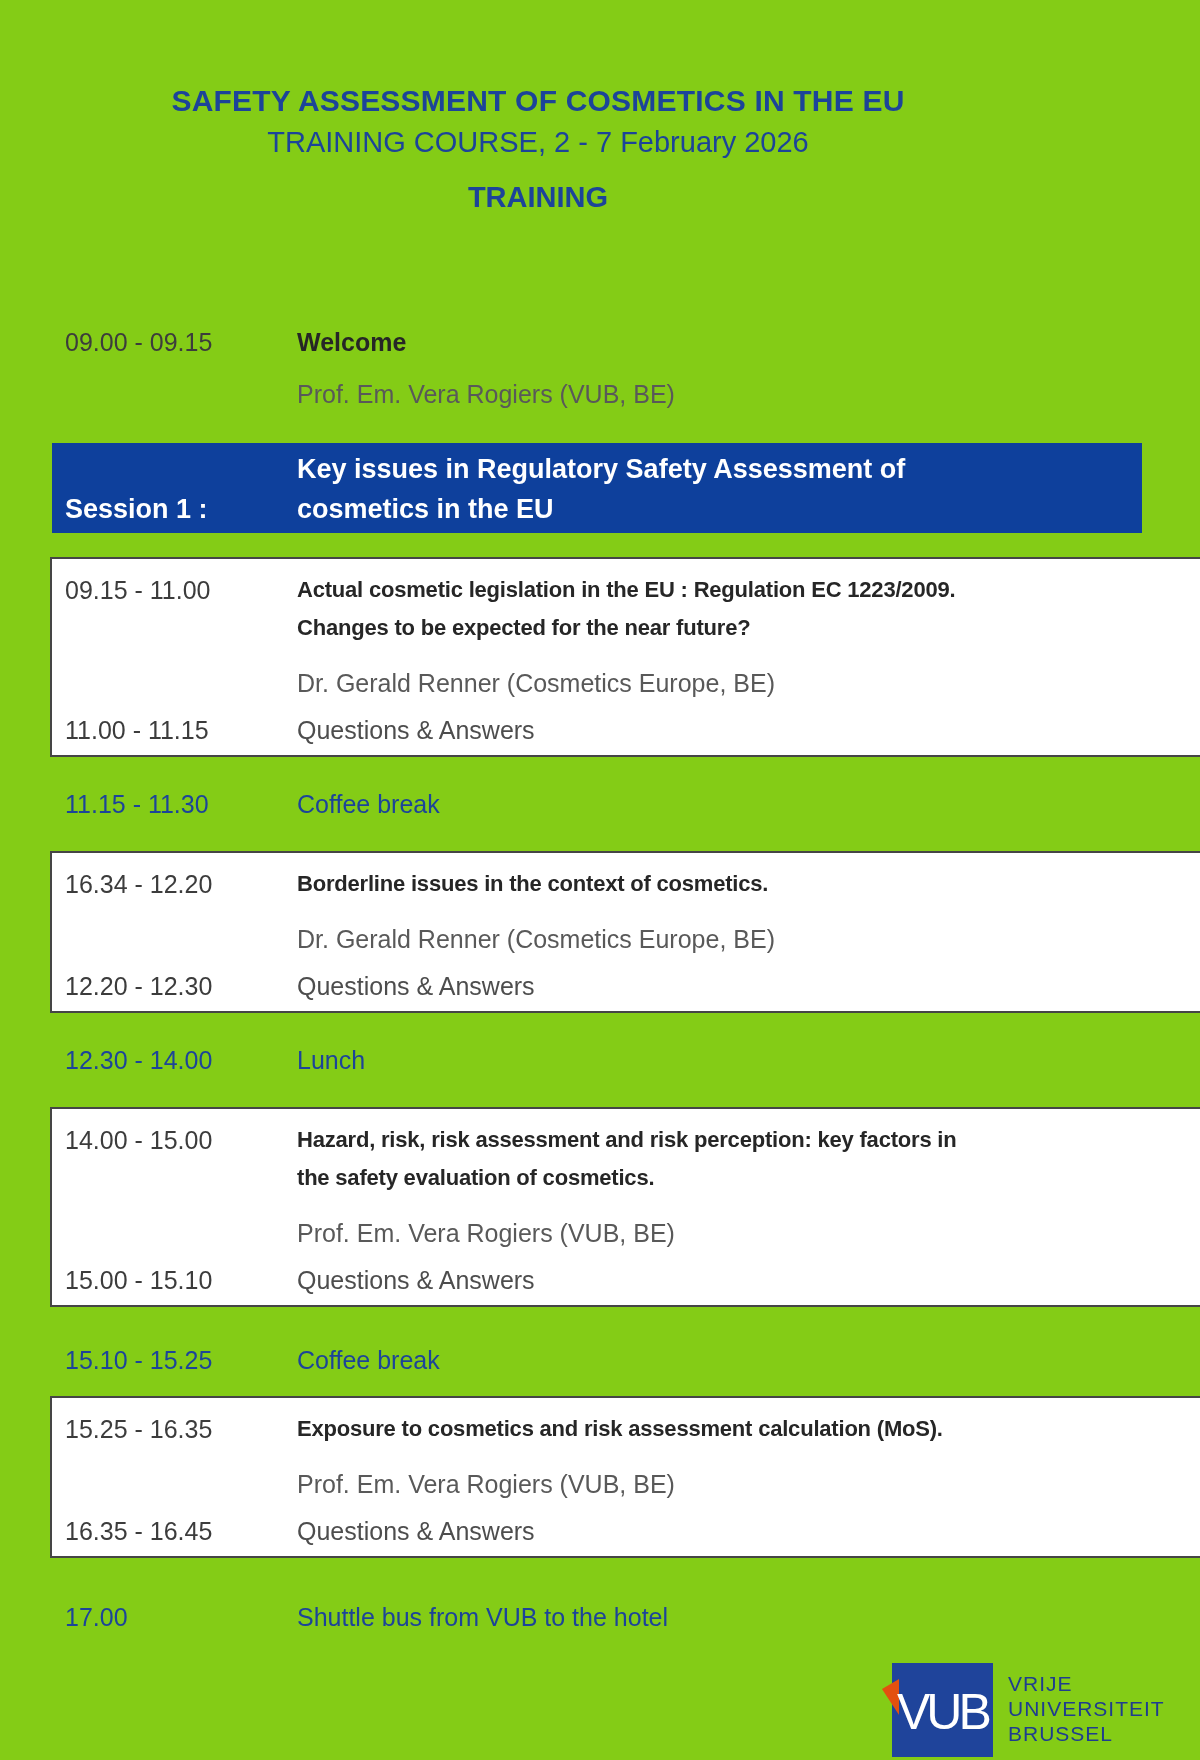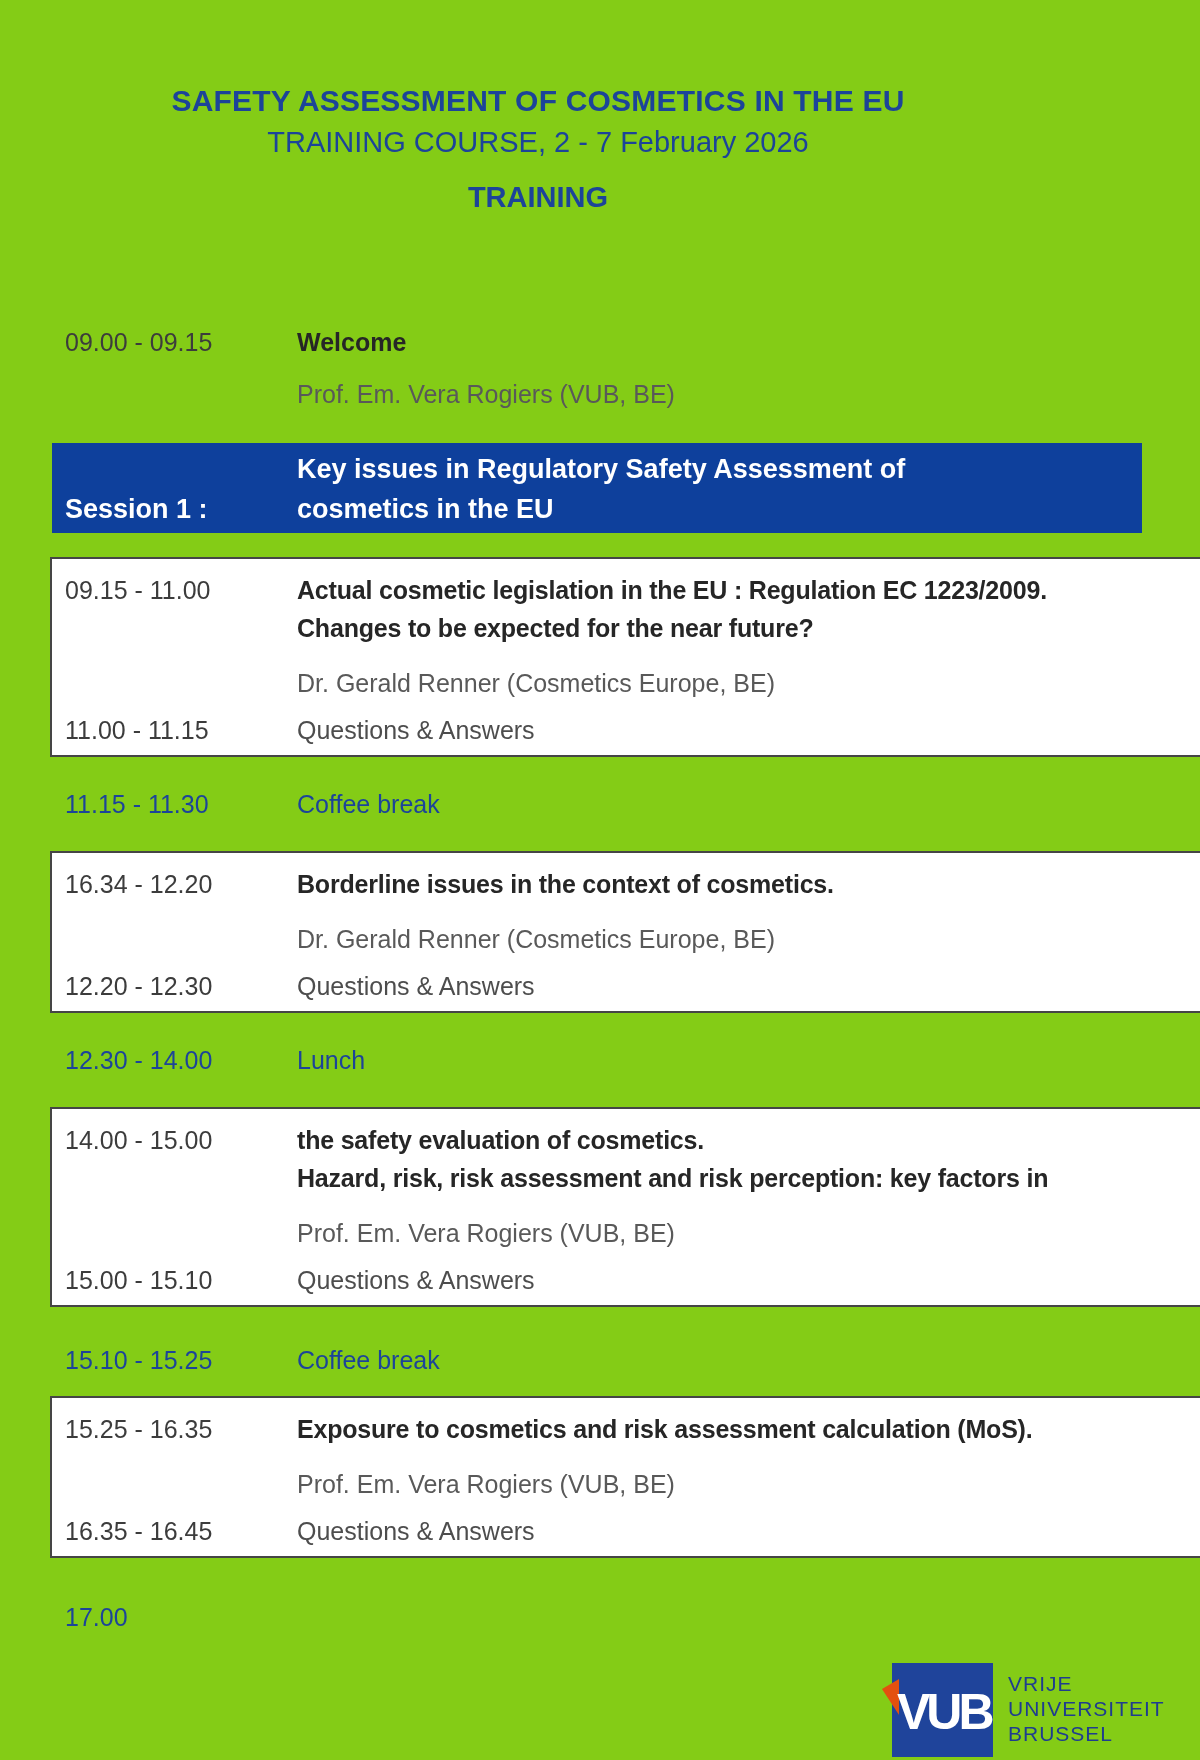"Actual cosmetic legislation in the" .talk-title { font-size: 25px -> 22px }
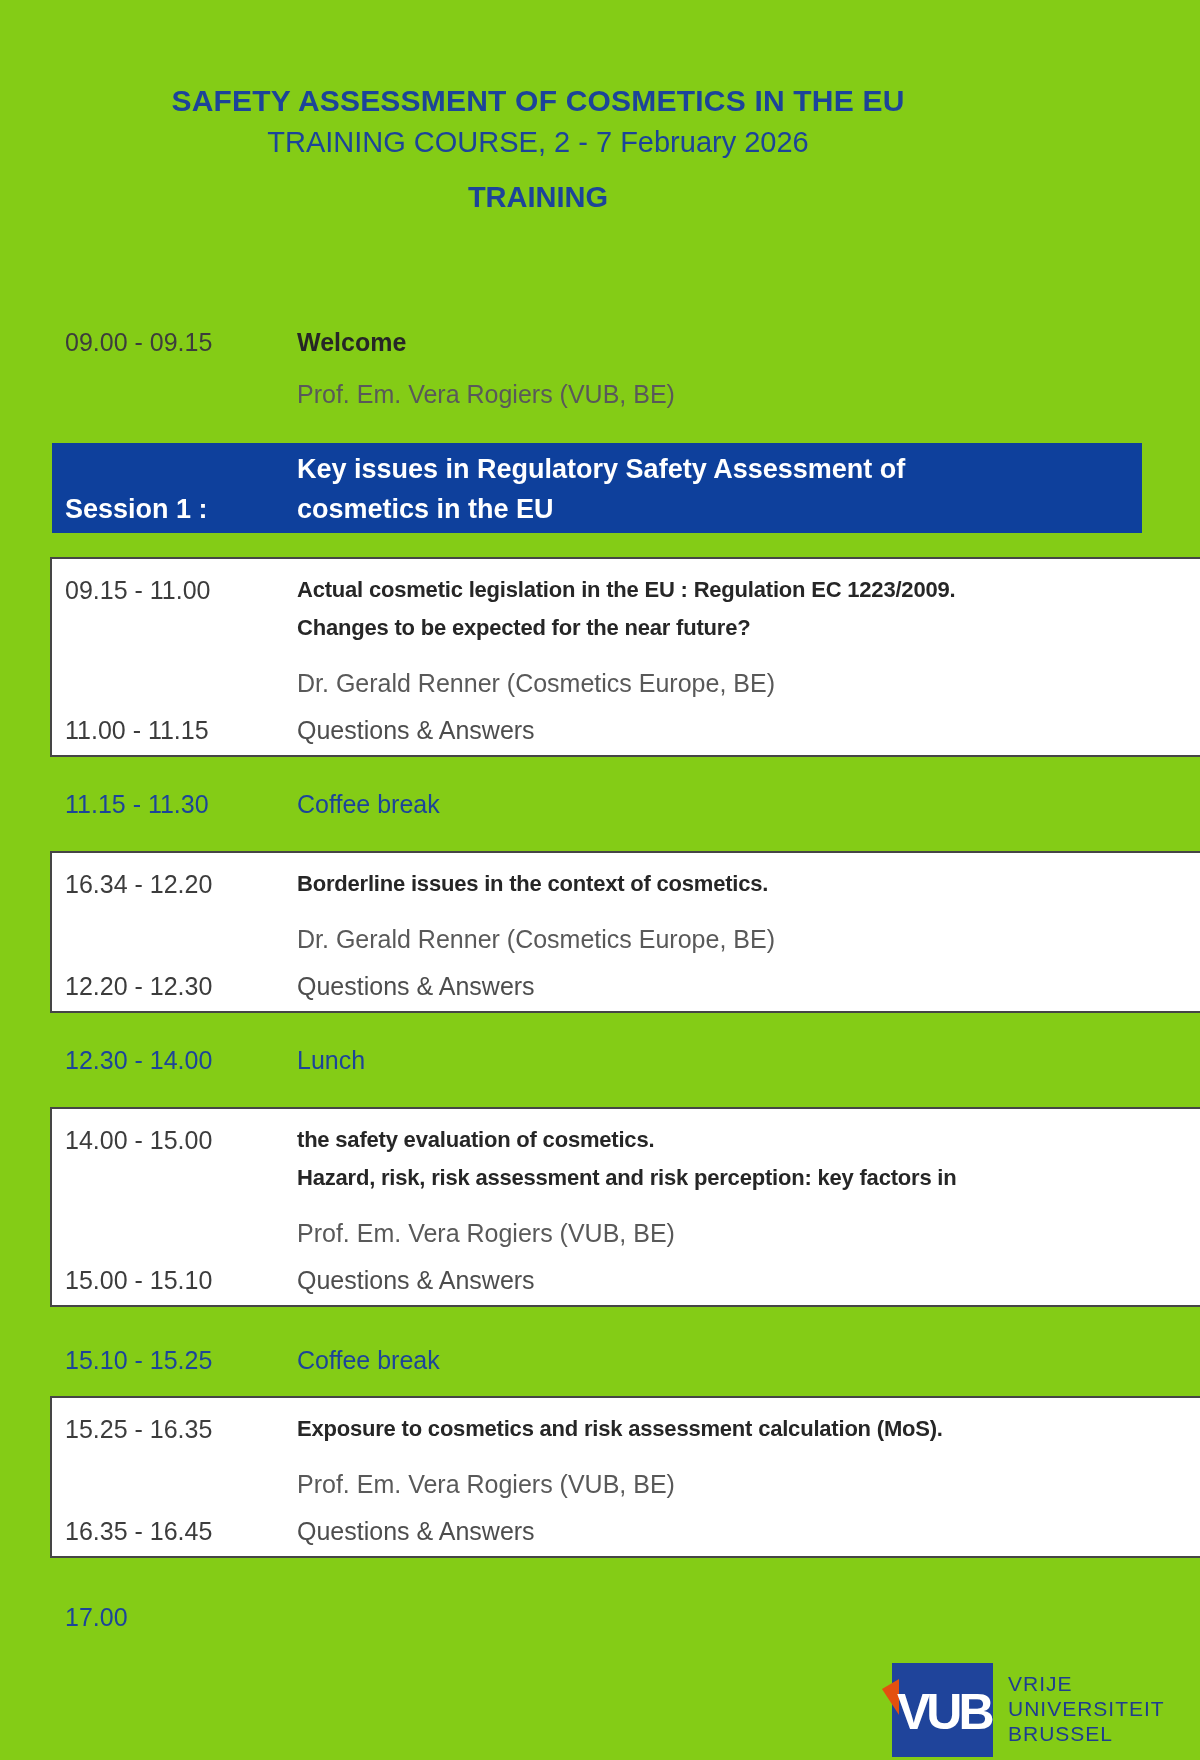"the safety evaluation of cosmetics." div { order: before "Hazard, risk, risk assessment and" -> after "Hazard, risk, risk assessment and" }
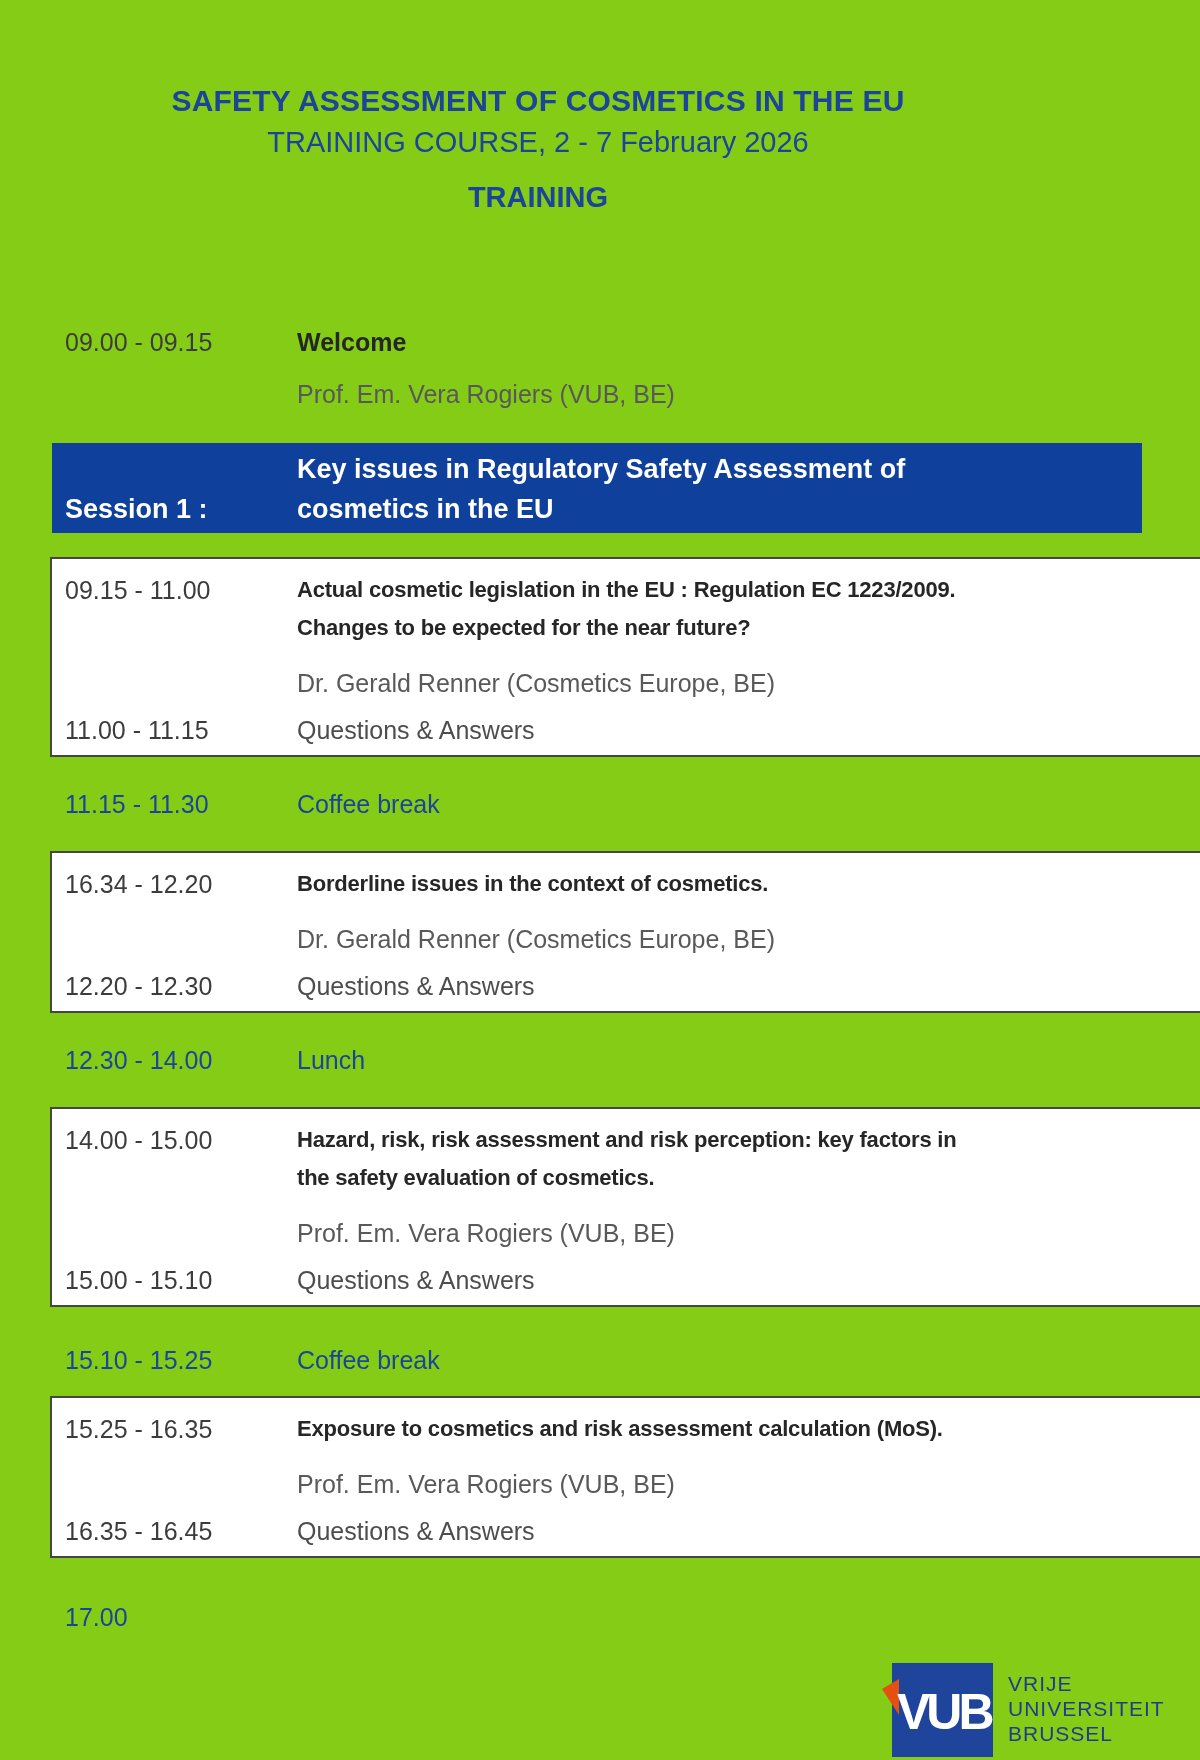"Shuttle bus from VUB to" div.desc { html: none -> <div>Shuttle bus from VUB to the hotel</div> }
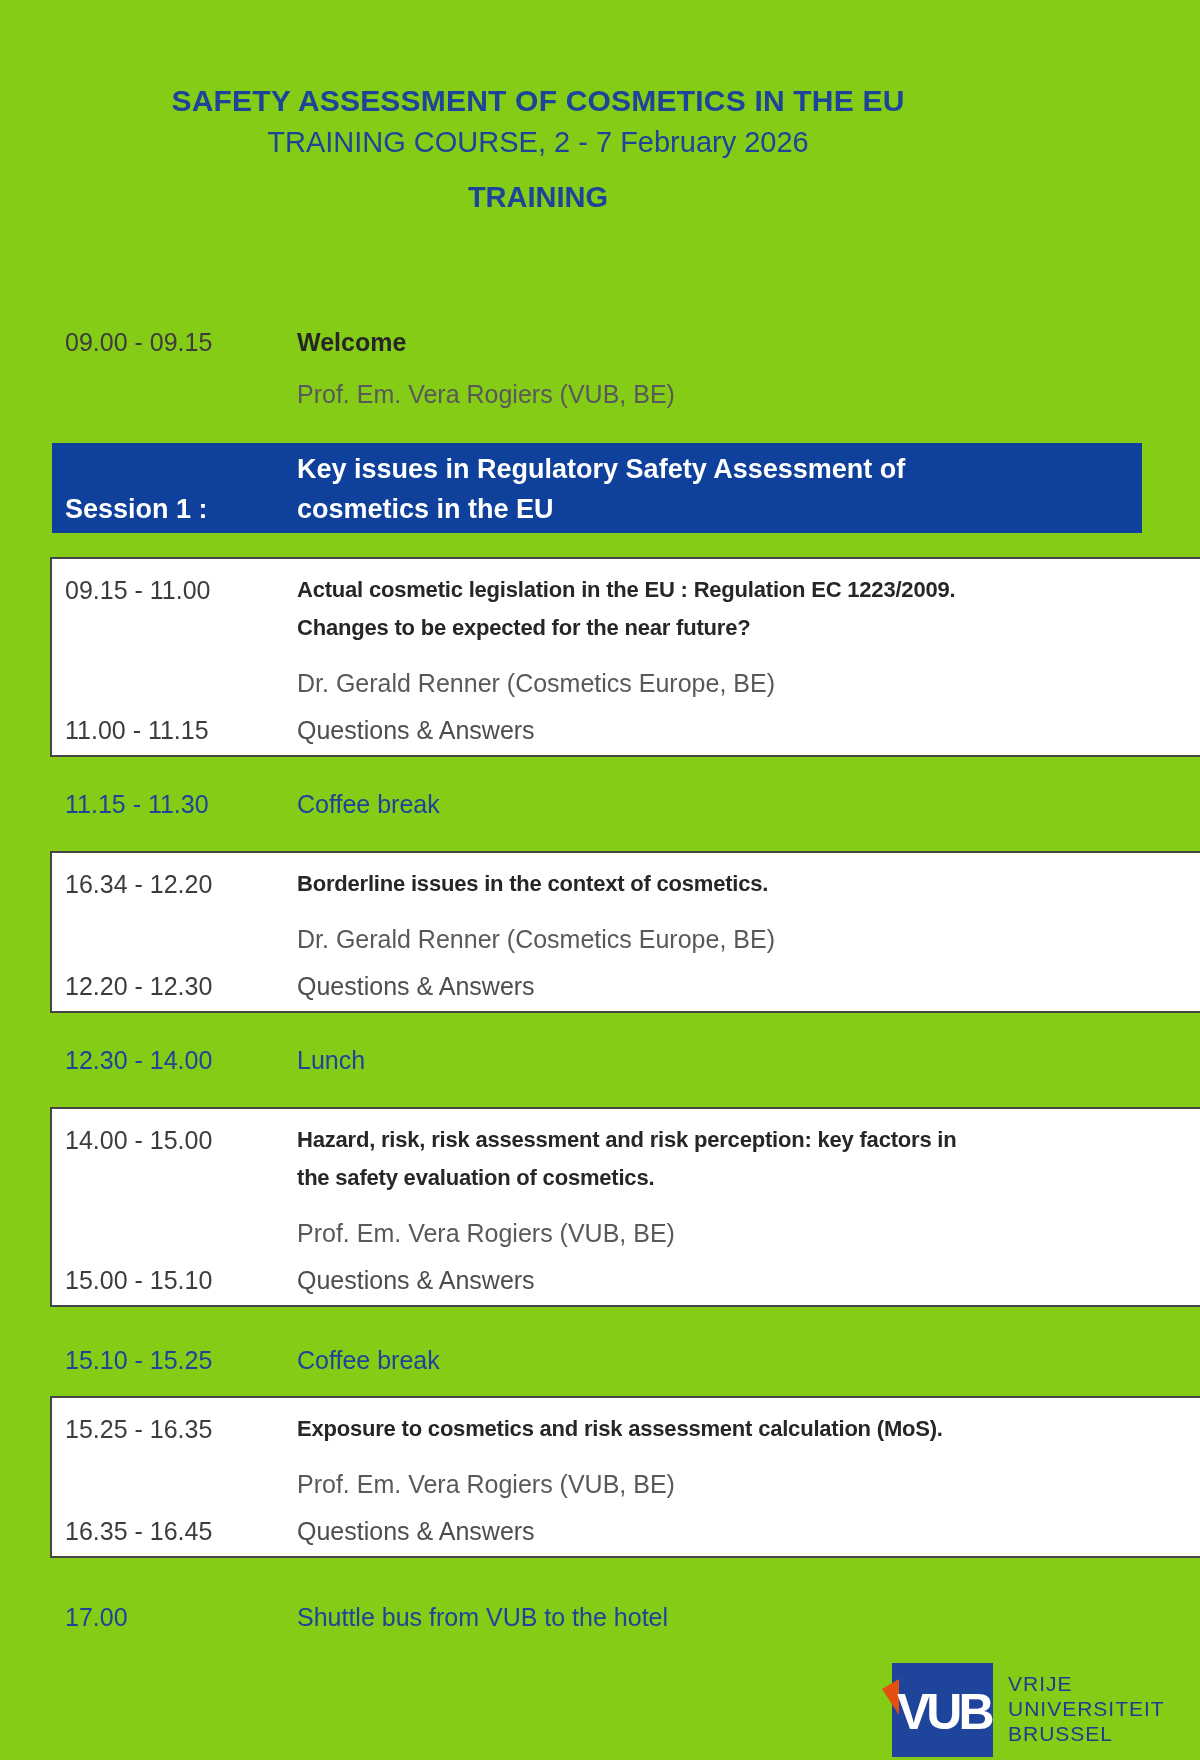"VUB" .logo-acronym { font-weight: bold -> normal }
